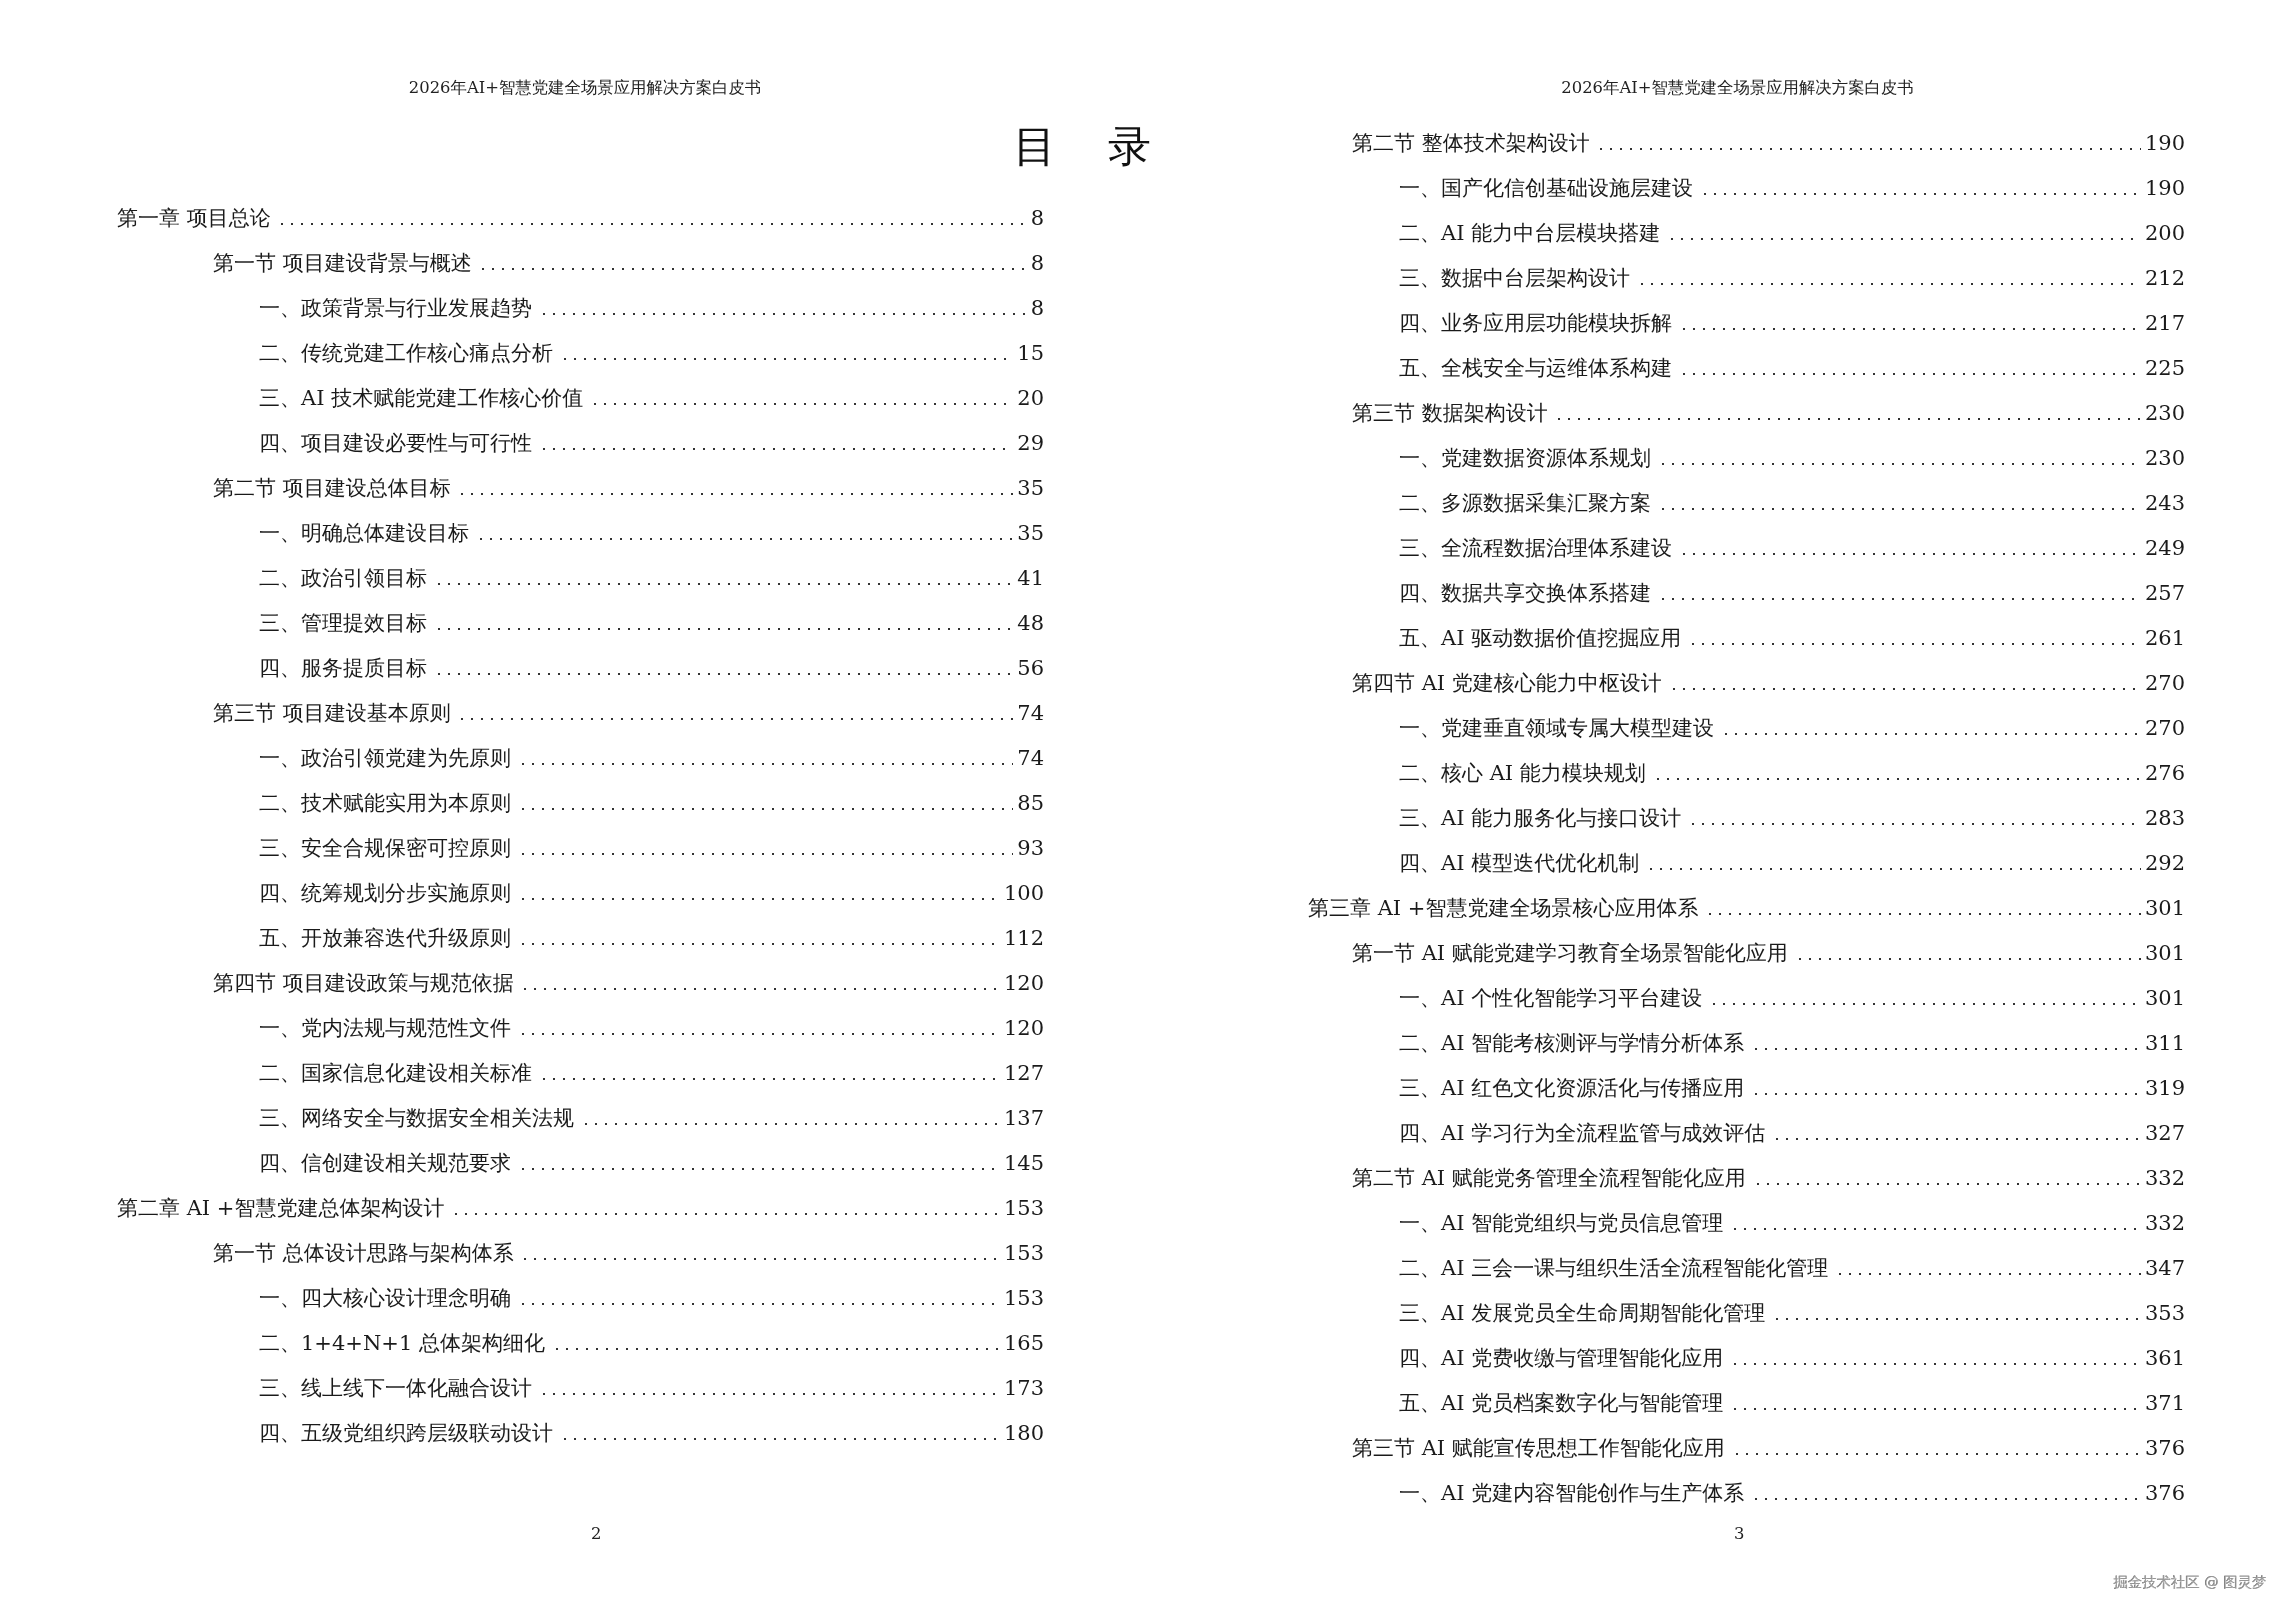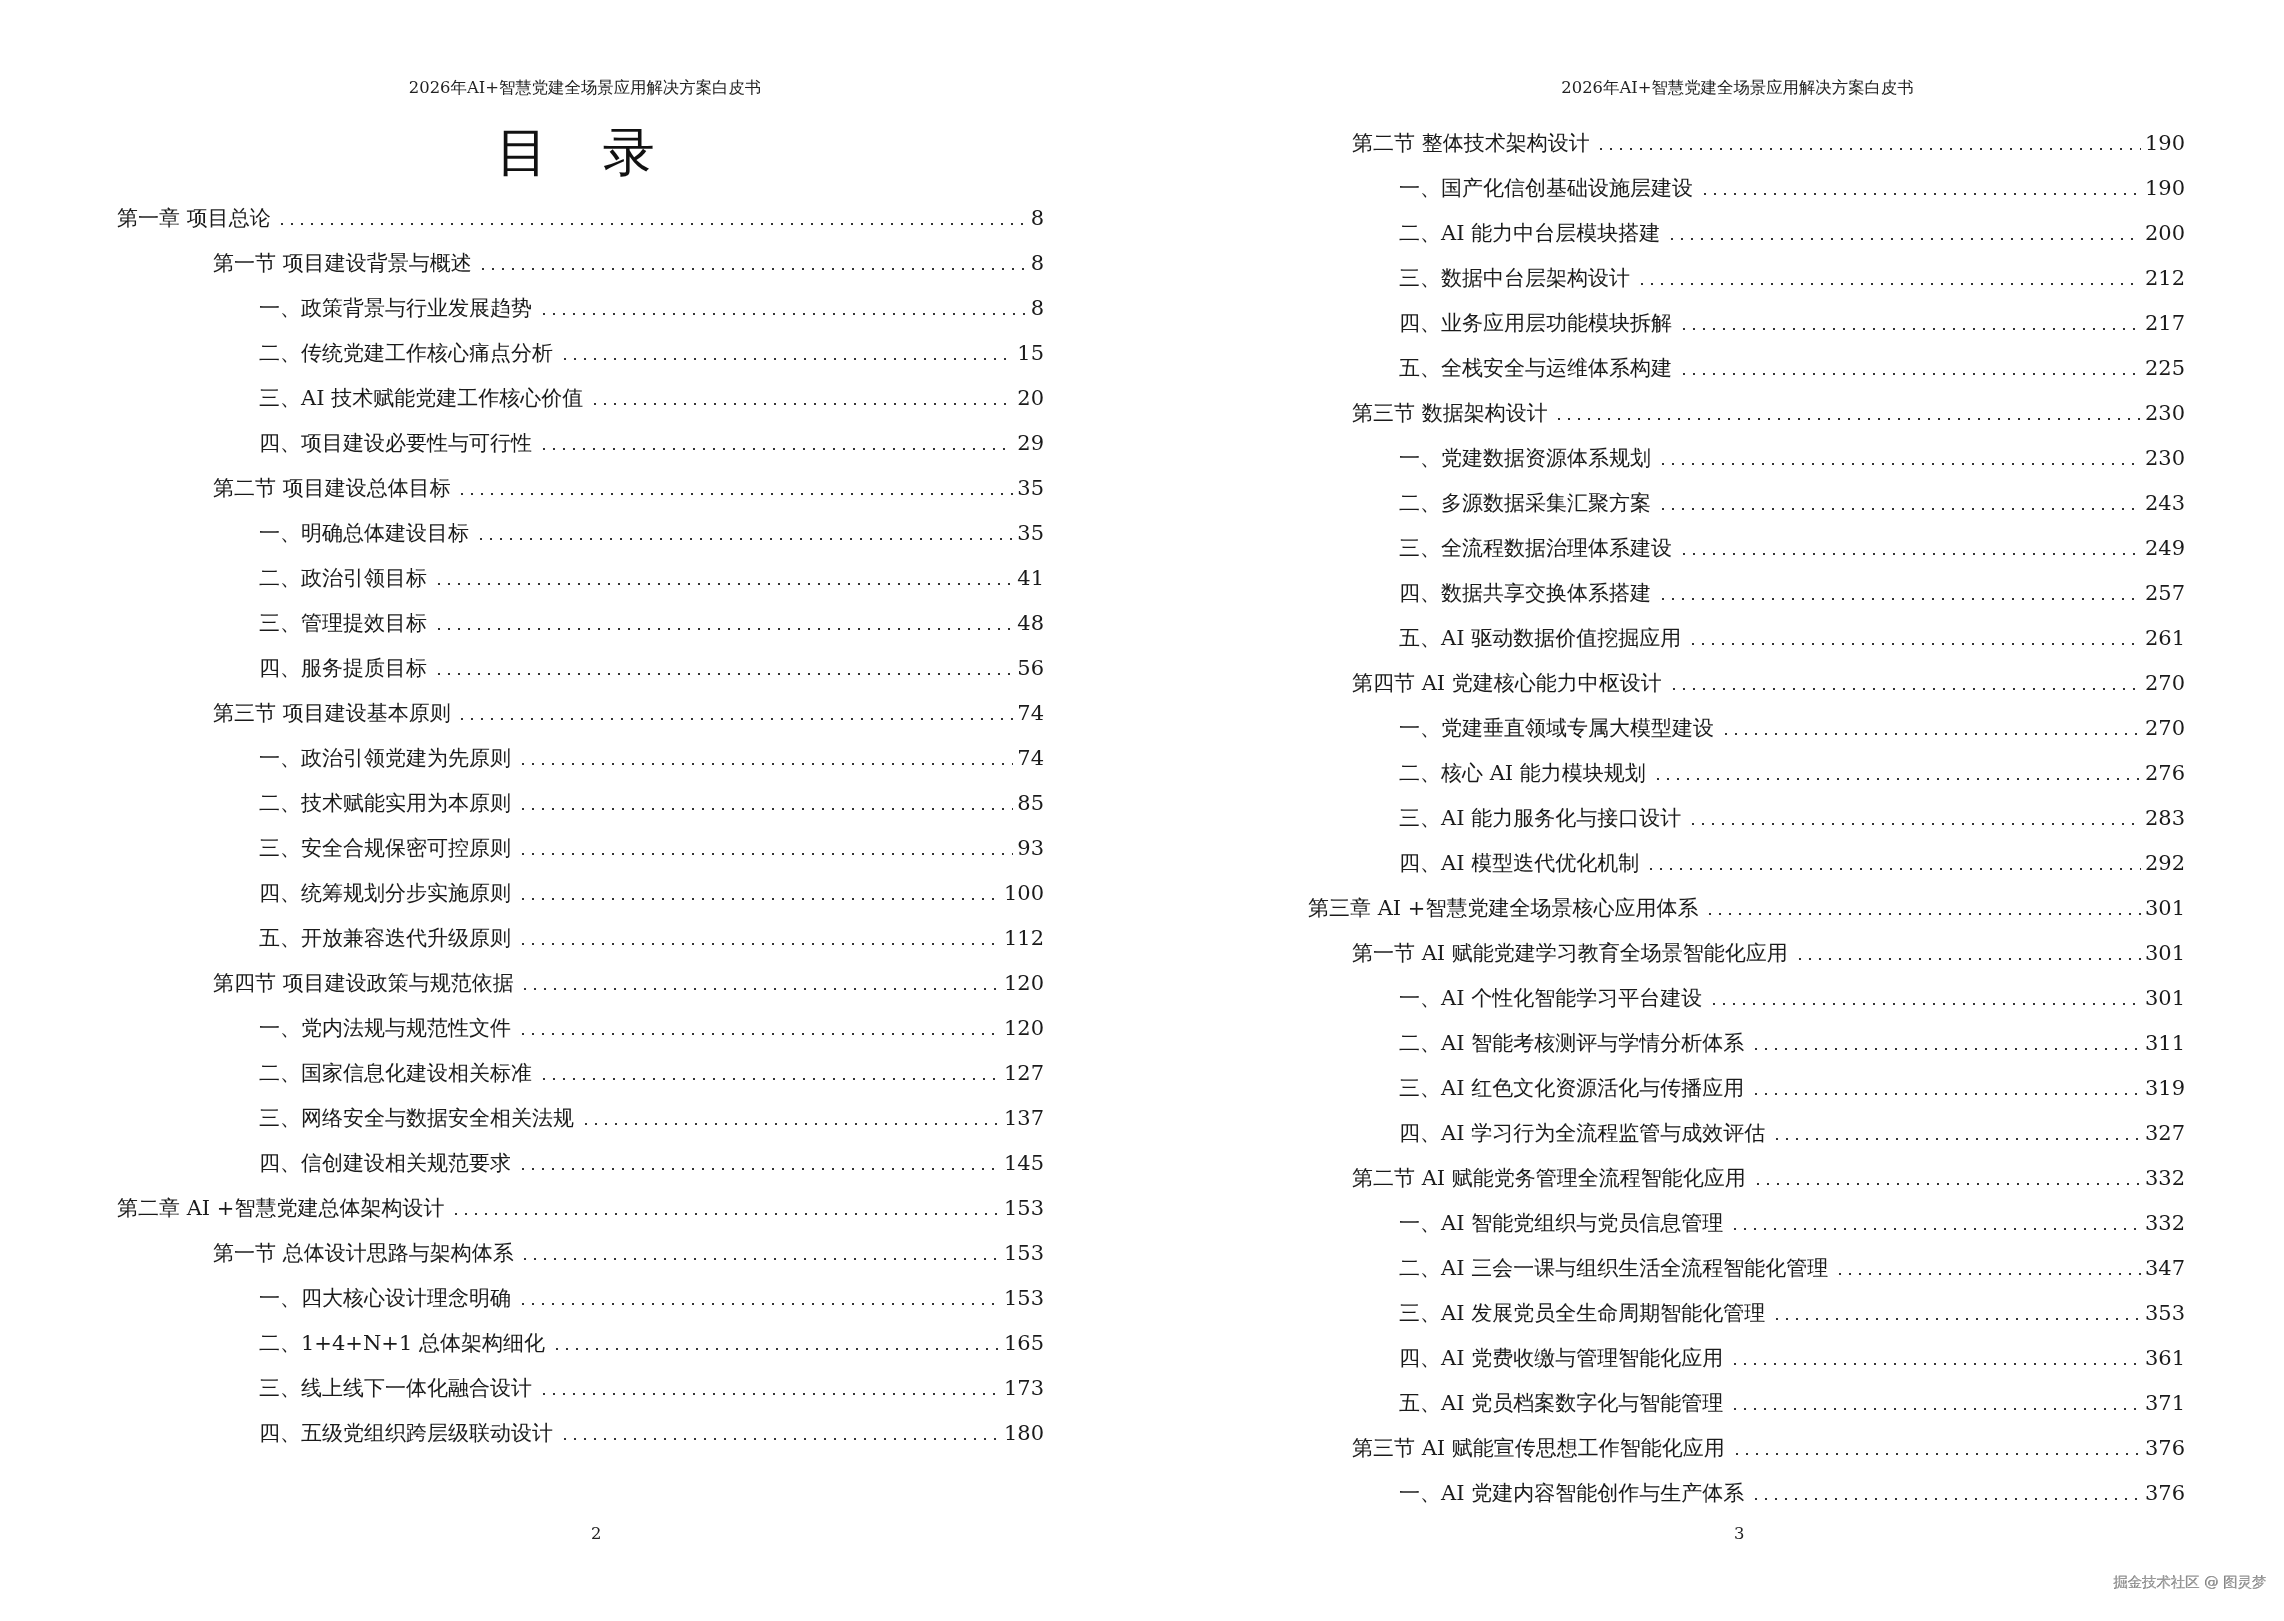"目 录" .toc-title { font-size: 52px -> 43px; text-align: center -> right }
